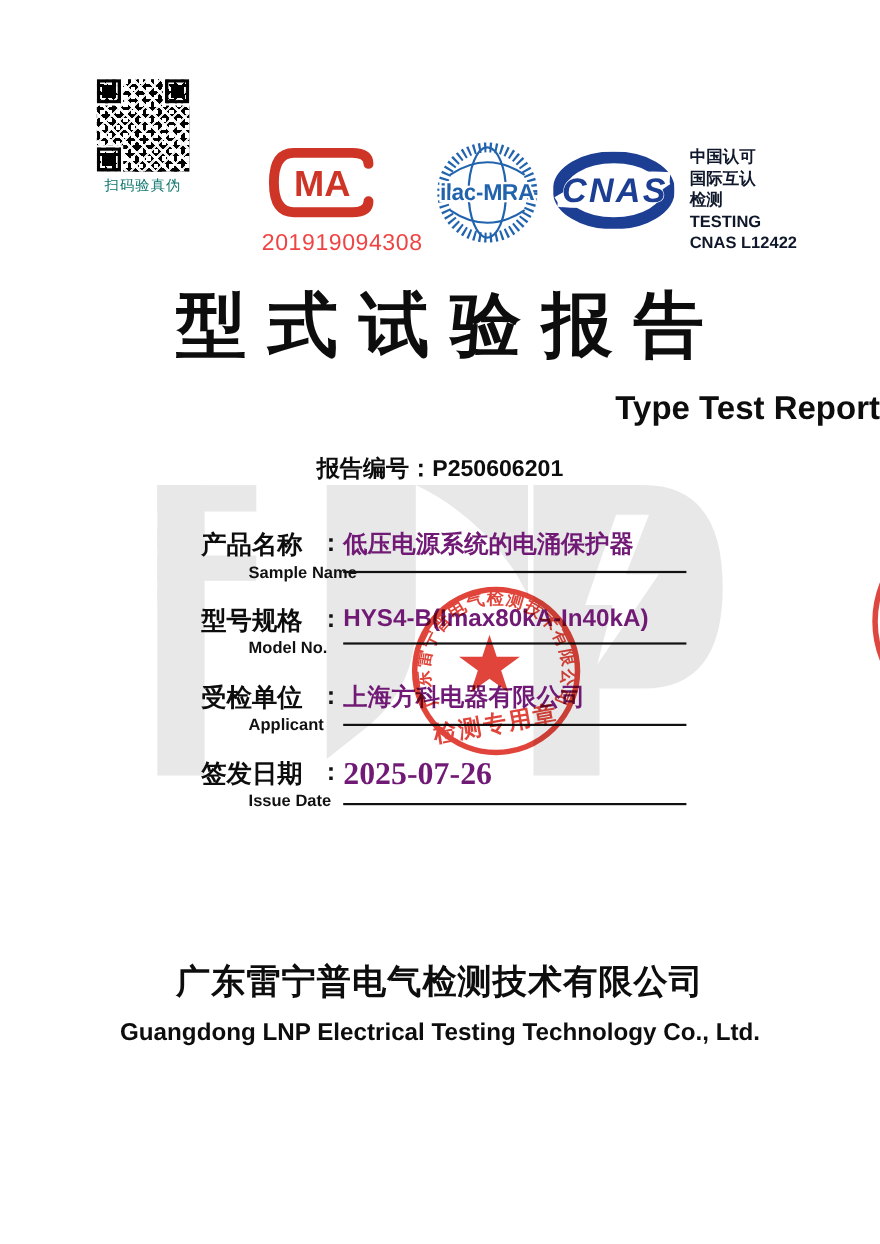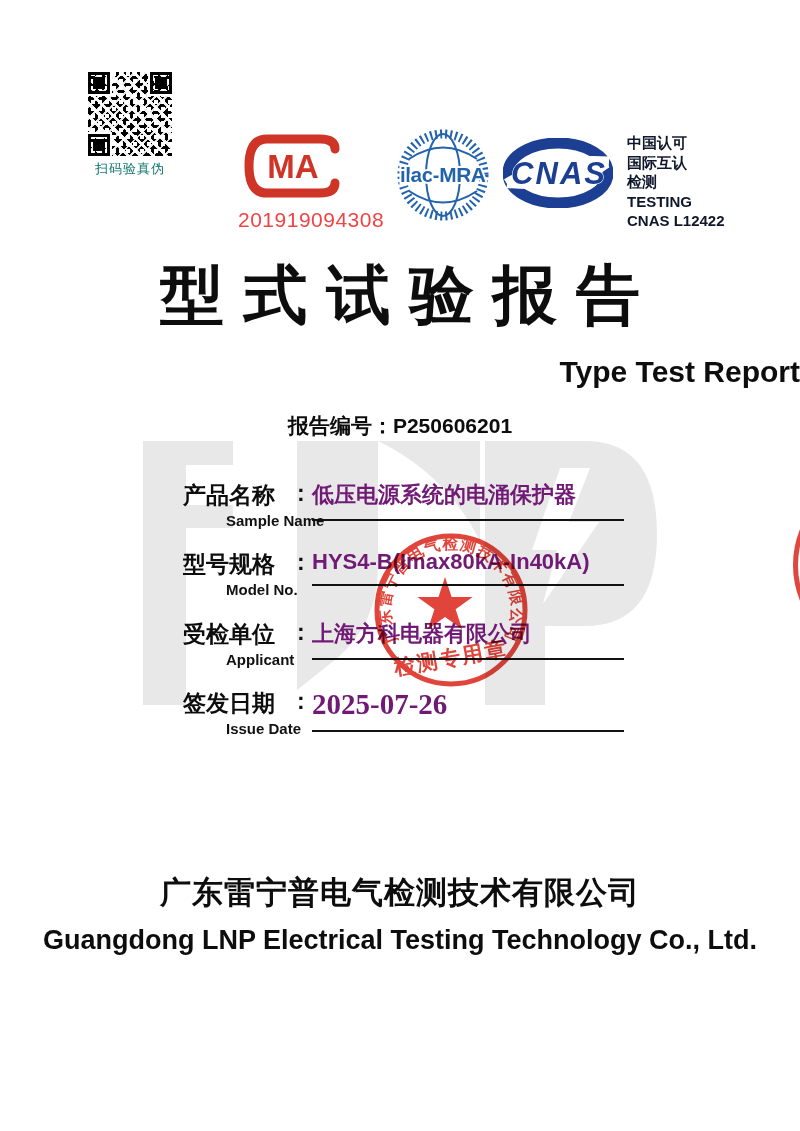"Guangdong LNP Electrical Testing" .footer-en { font-size: 27px -> 22px }
